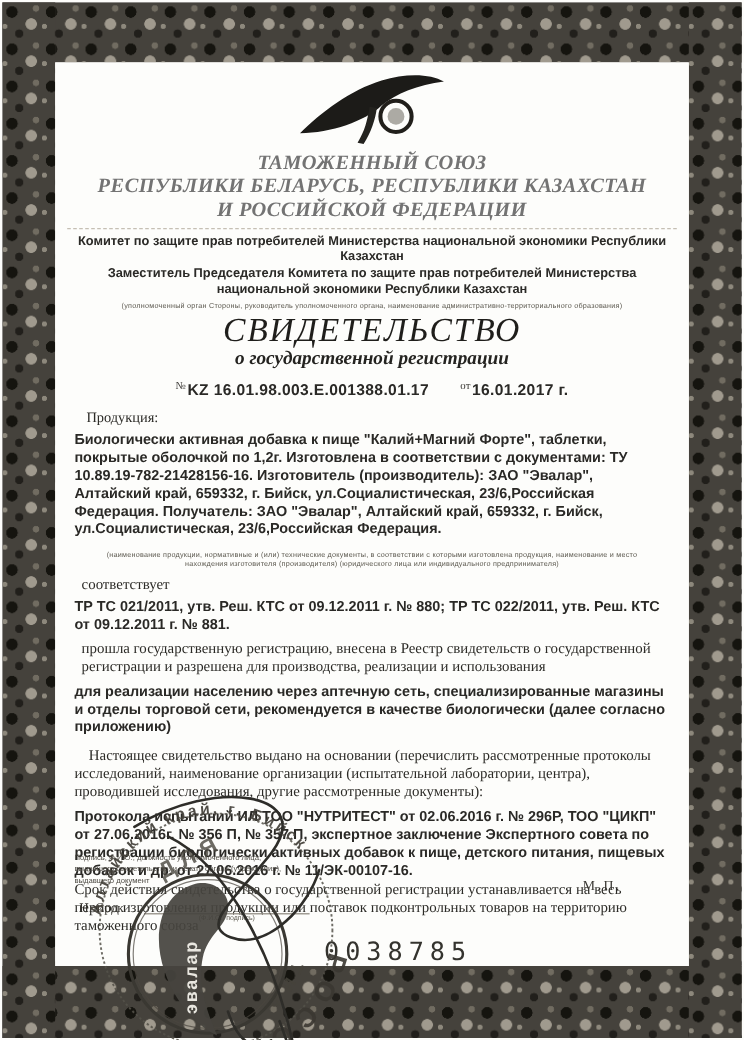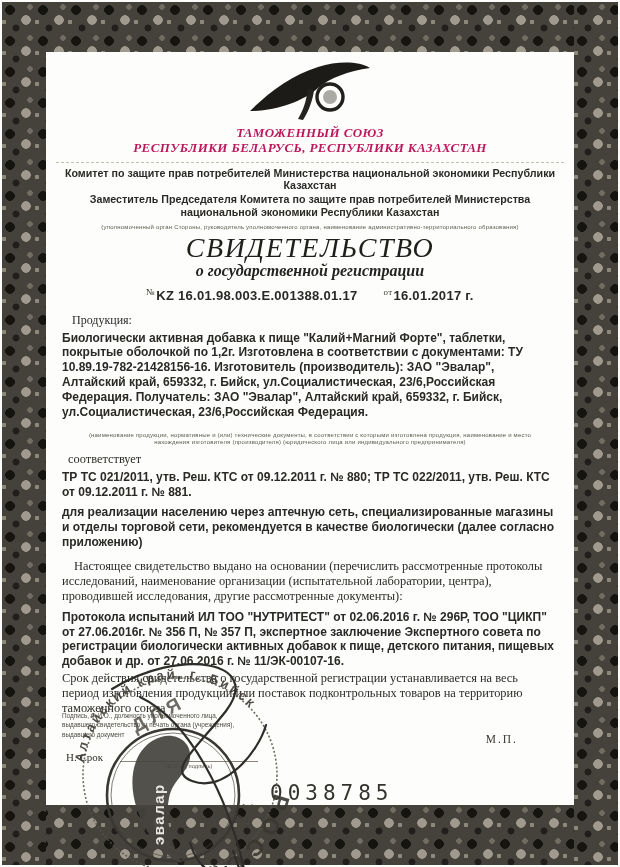"ТАМОЖЕННЫЙ СОЮЗ" .union { color: #be185d -> #737373; font-size: 13px -> 17px }
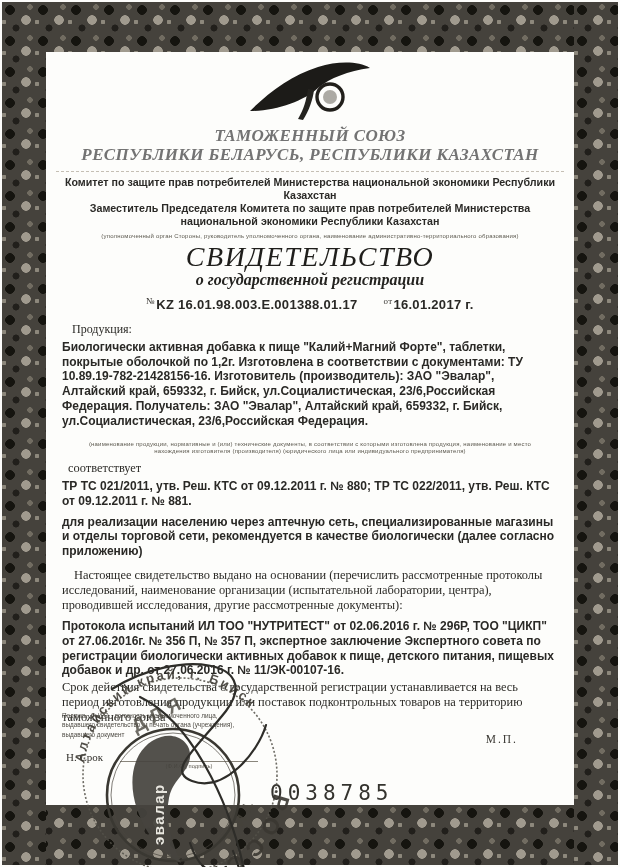"И РОССИЙСКОЙ ФЕДЕРАЦИИ" div { html: none -> <div>И РОССИЙСКОЙ ФЕДЕРАЦИИ</div> }
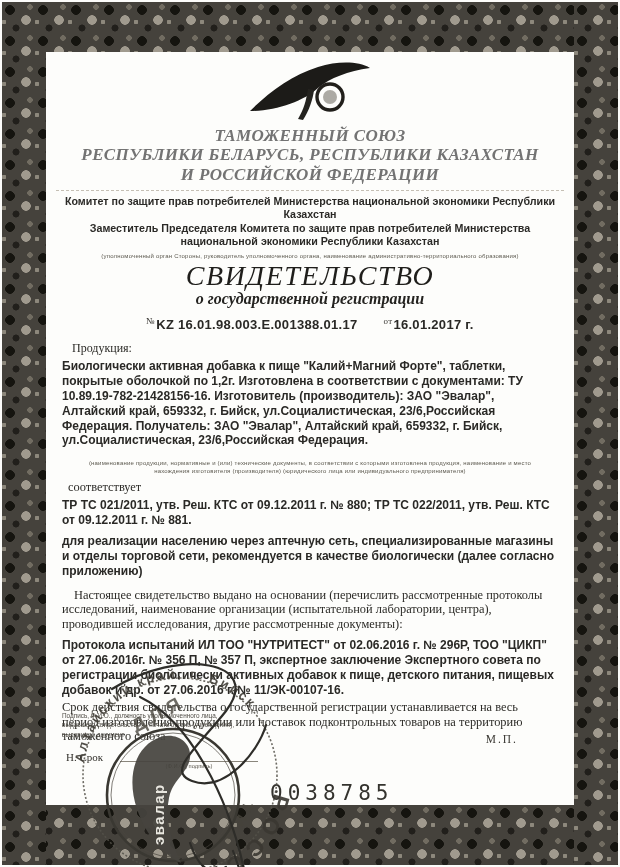"прошла государственную регистрацию," div.body-serif { html: none -> <div>прошла государственную регистрацию, внесена в Реестр свидетельств о государственной регистрации и разрешена для производства, реализации и использования</div> }
